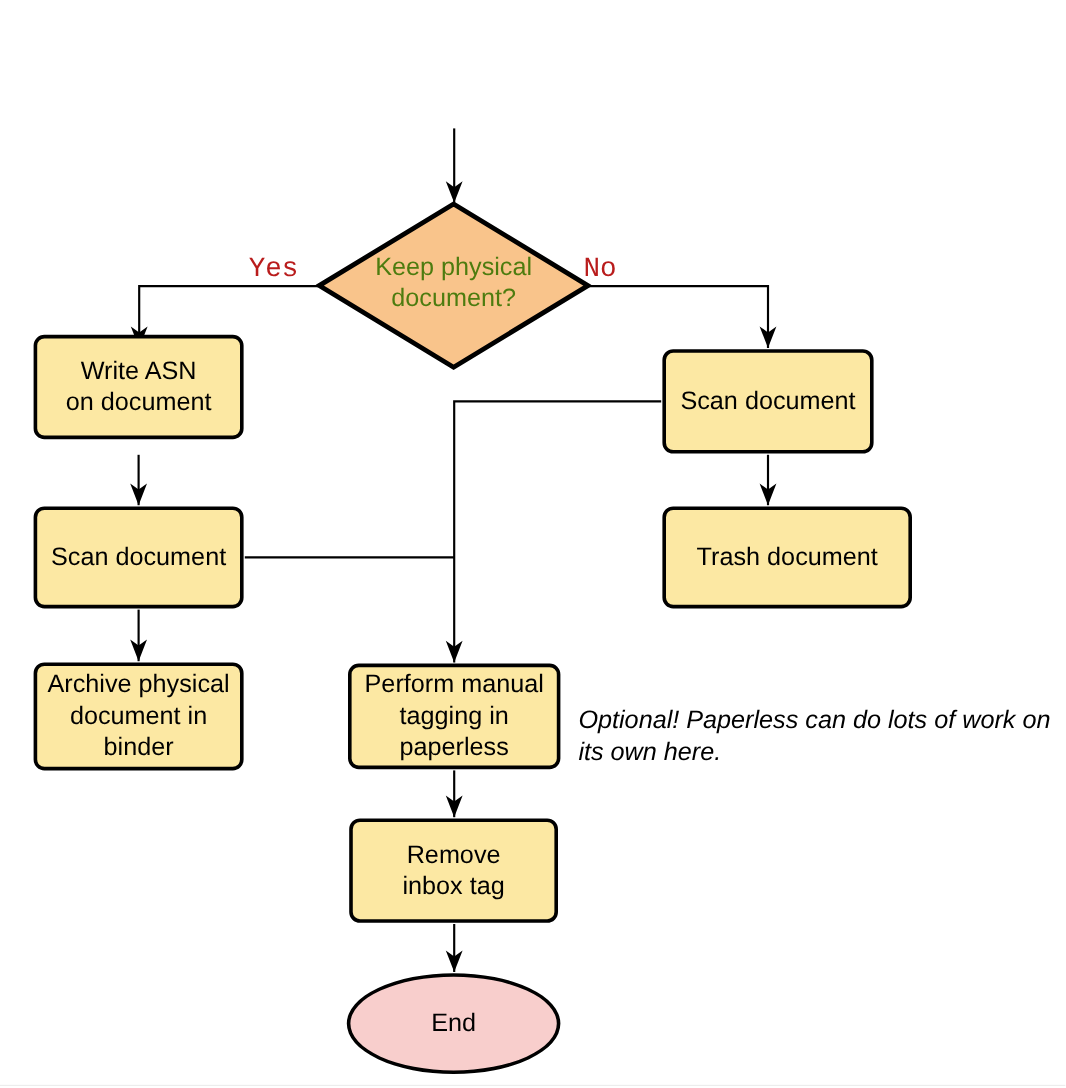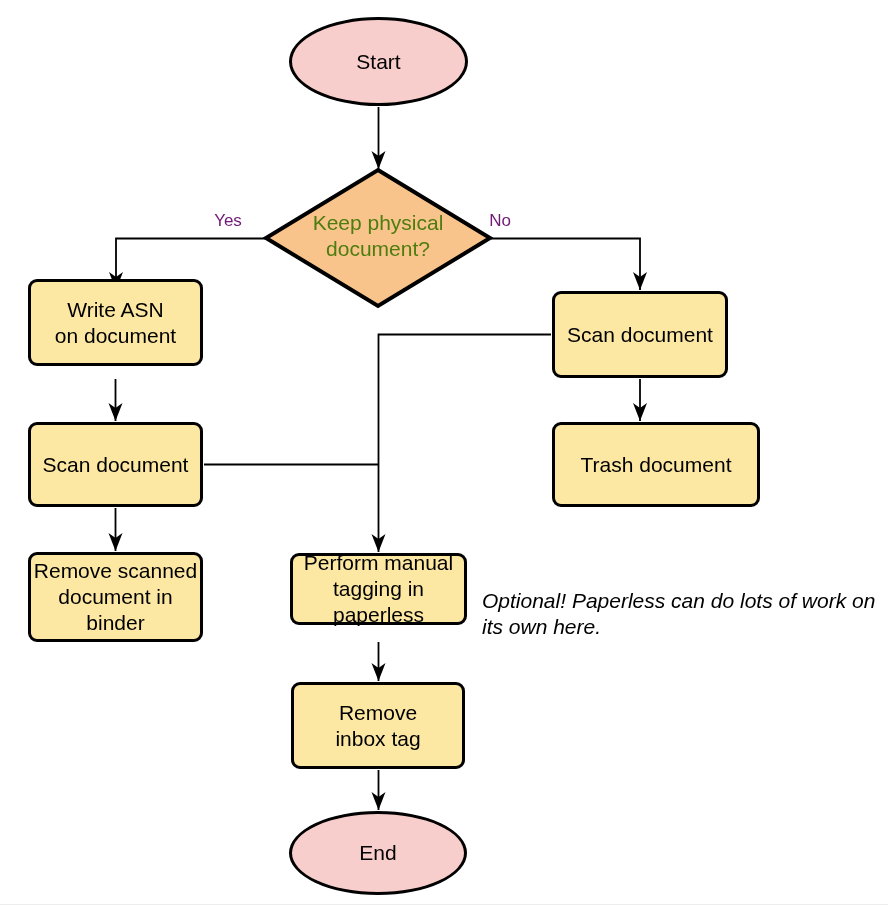"Start" div.node { html: <div>Start</div> -> none }
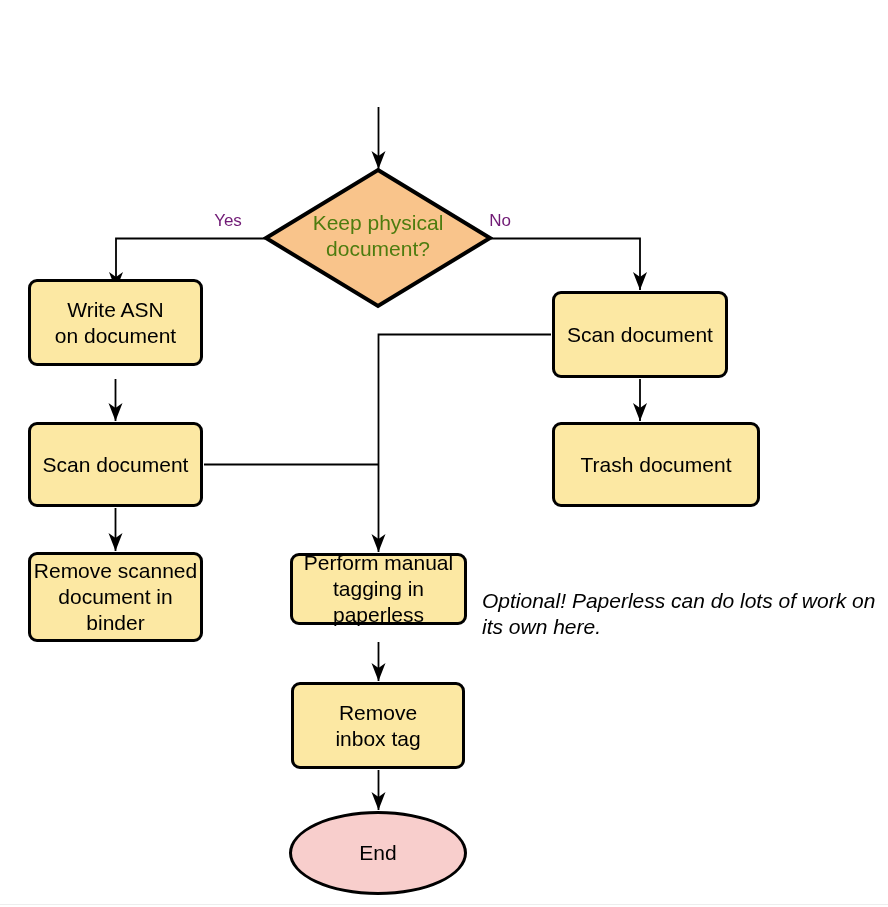"Yes" .edge-label { color: #701a75 -> #b91c1c; font-family: none -> Liberation Mono, monospace; font-size: 17px -> 23px }
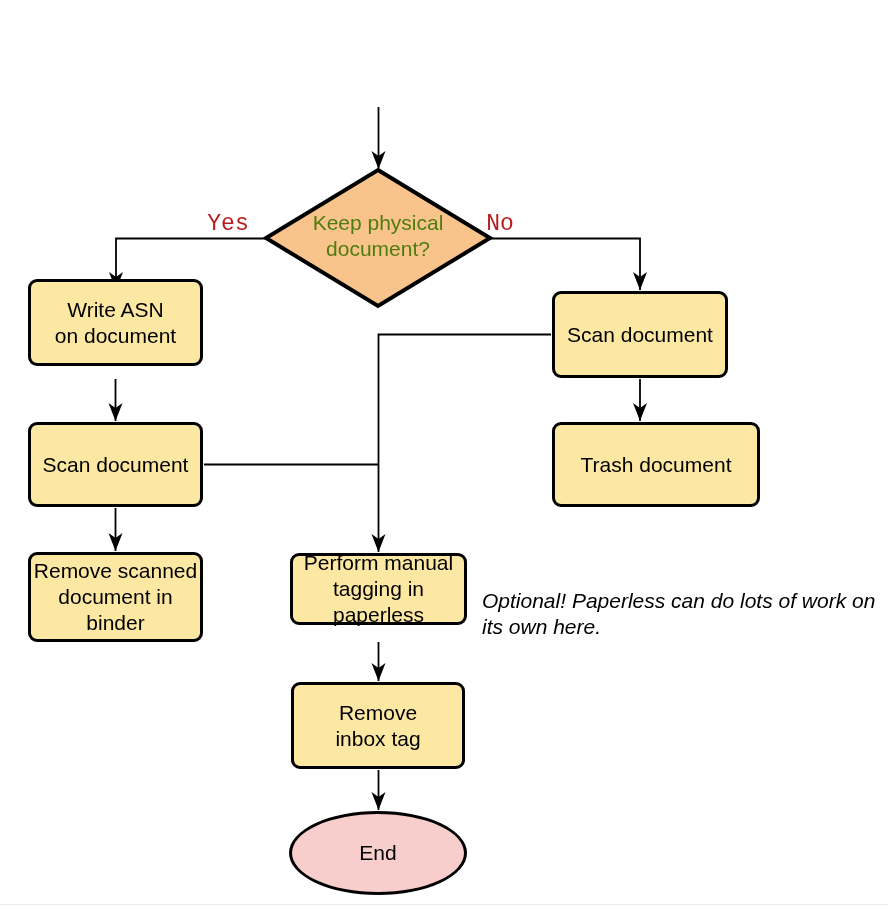"Remove scanned" div.node { text: Remove scanned -> Archive physical }
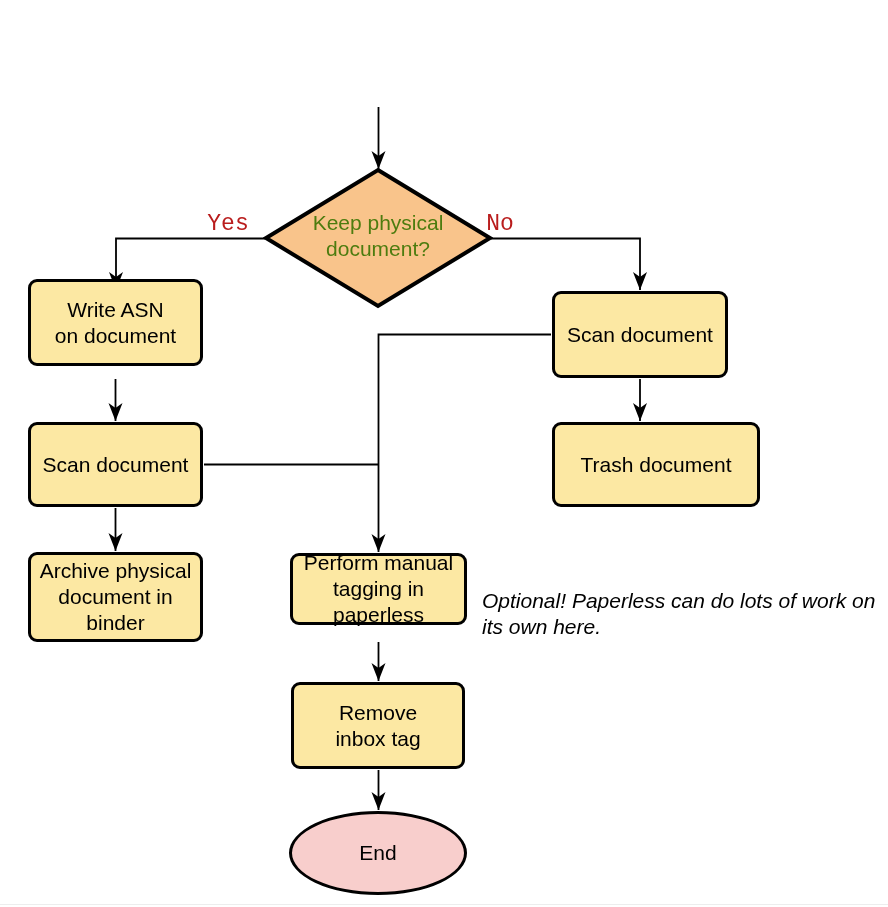"Perform manual" div.node { height: 72px -> 88px }
